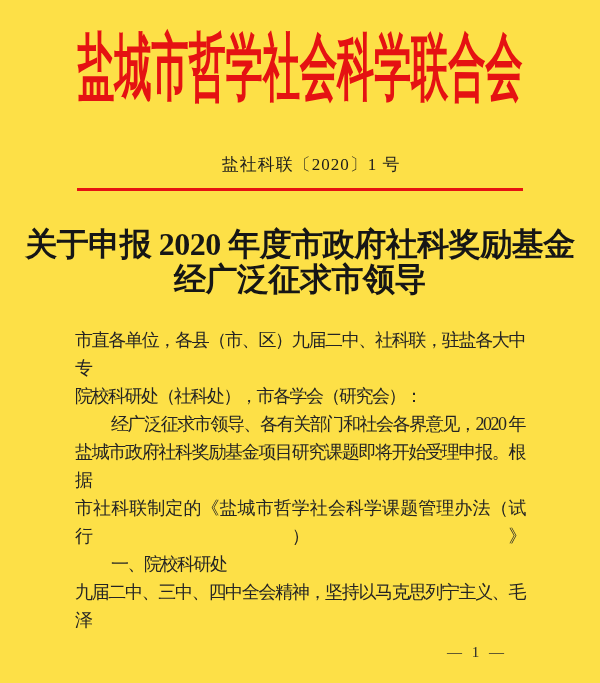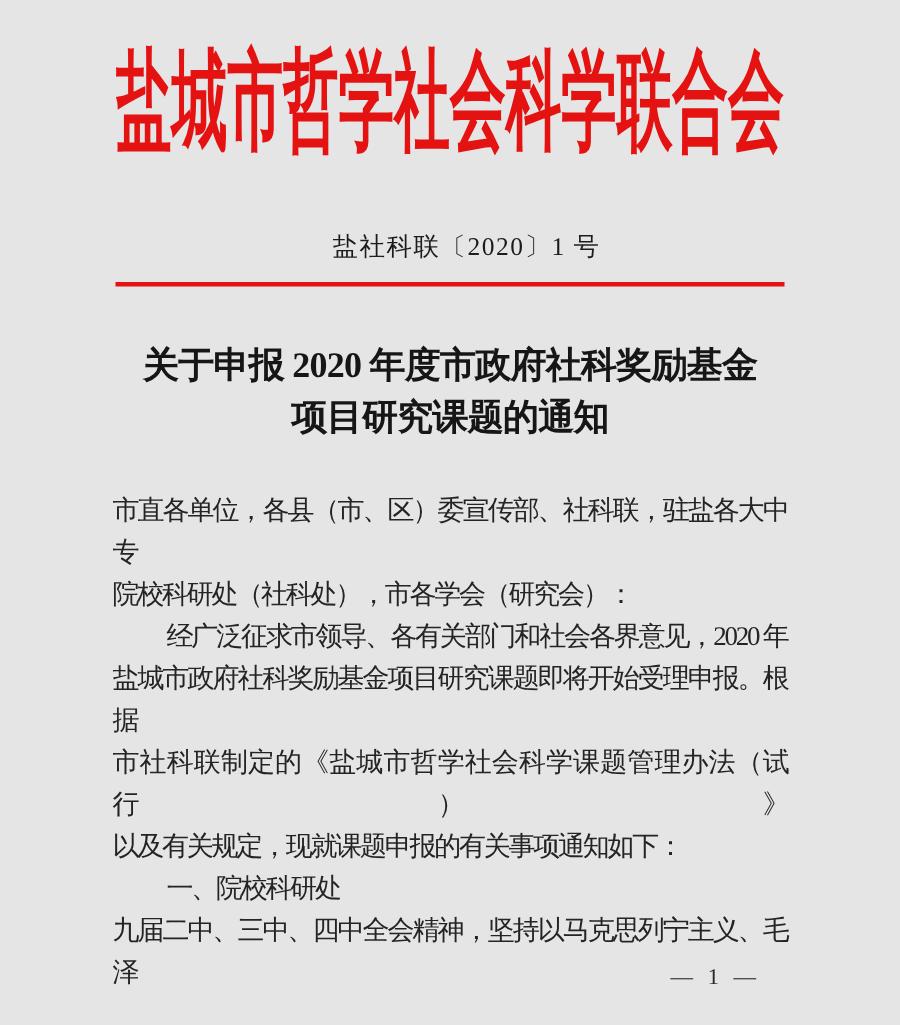"盐城市哲学社会科学联合会" .page { background: #e5e5e5 -> #fde047 }
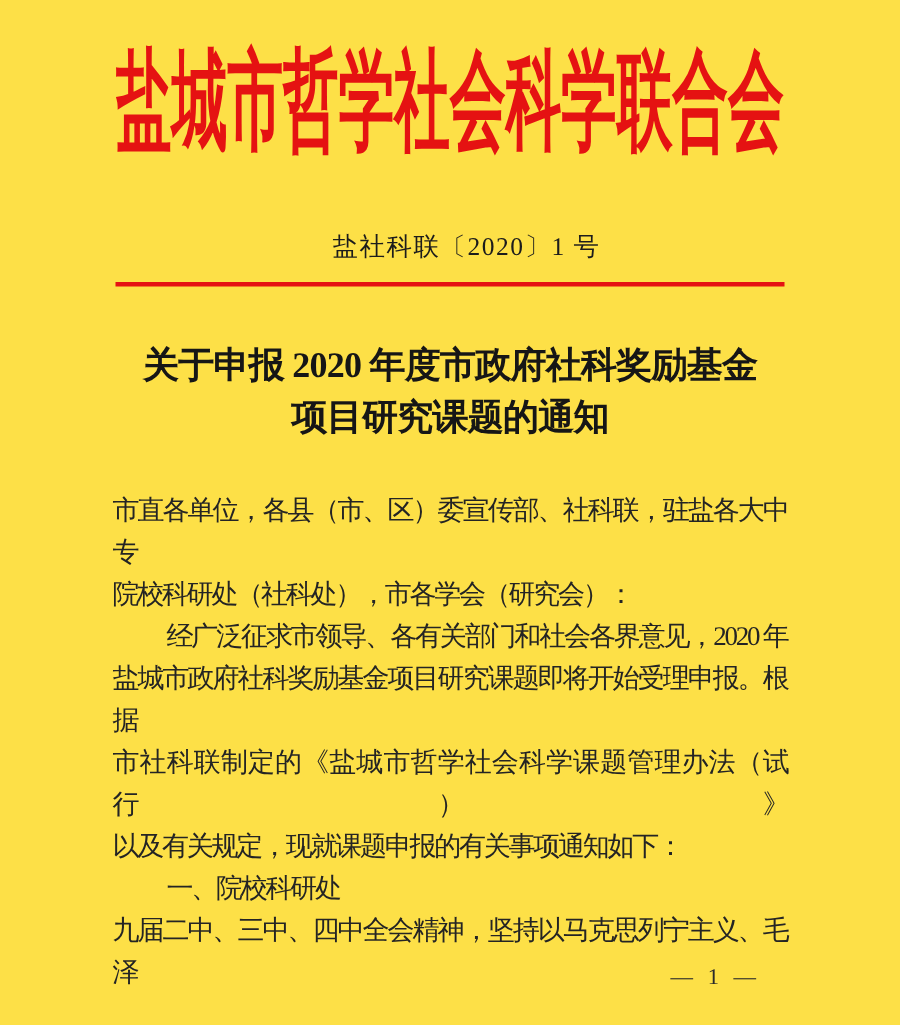"关于申报 2020 年度市政府社科奖励基金" .doc-title { font-size: 24px -> 32px }
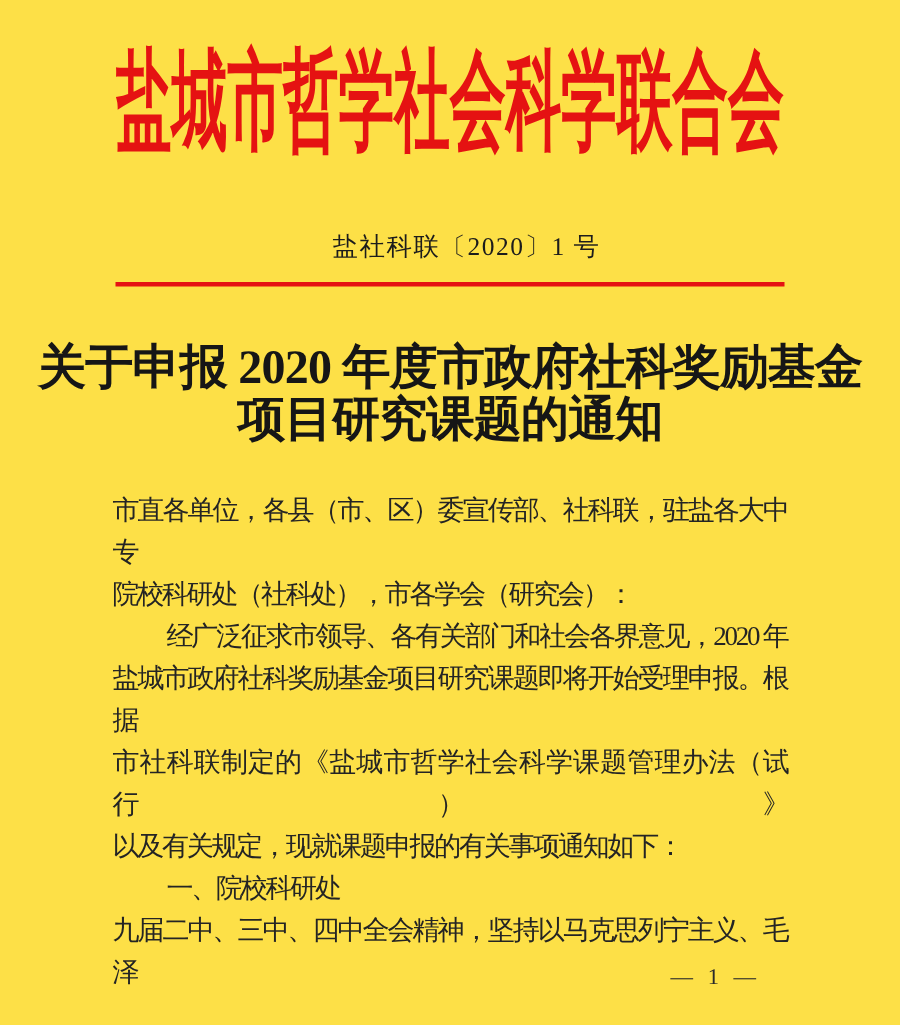"项目研究课题的通知" div { text: 项目研究课题的通知 -> 经广泛征求市领导 }
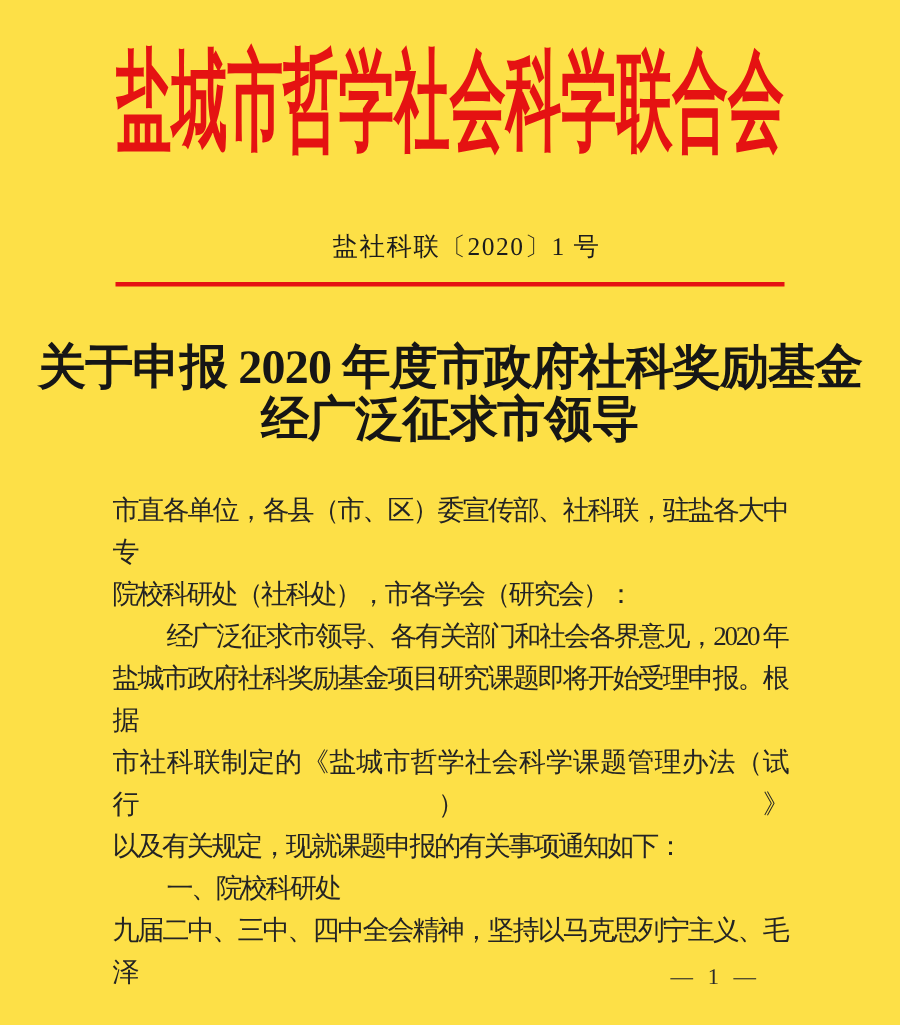"市直各单位，各县（市、区）委宣传部、社科联，驻盐各大中专" div.line { text: 委宣传部 -> 九届二中 }
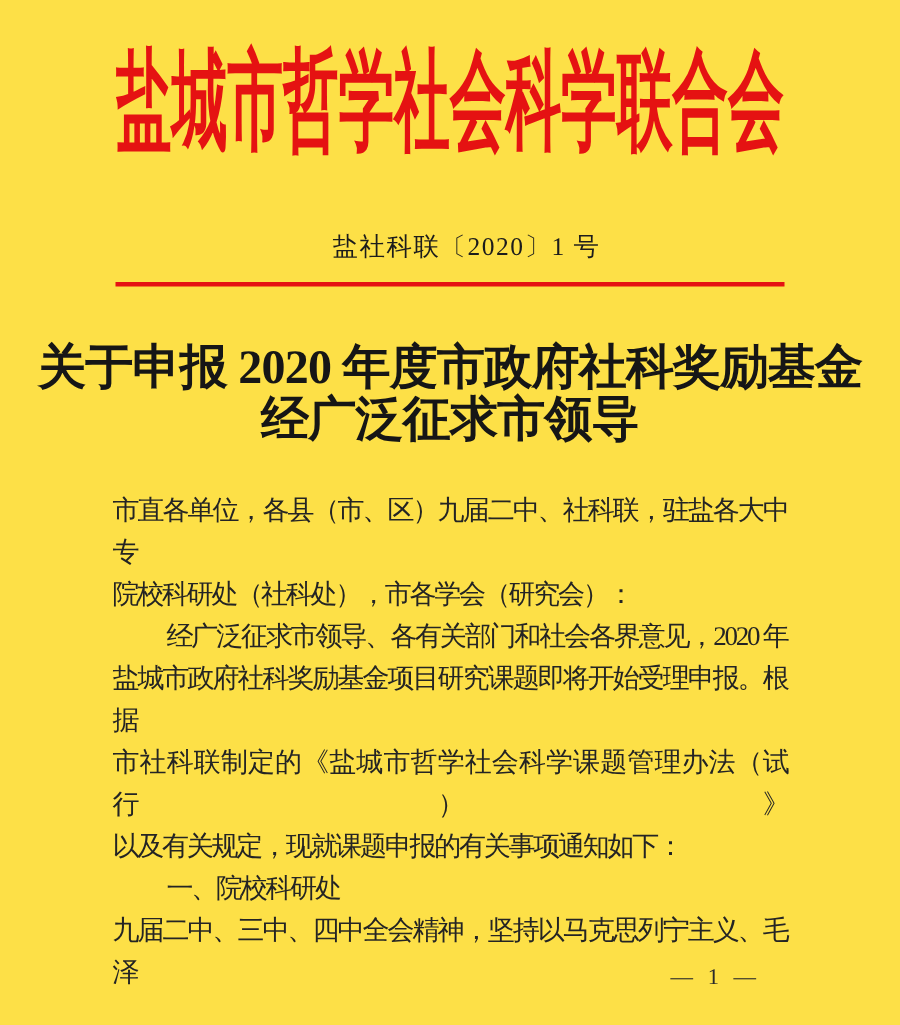"以及有关规定，现就课题申报的有关事项通知如下：" div.line { html: <div>以及有关规定，现就课题申报的有关事项通知如下：</div> -> none }
